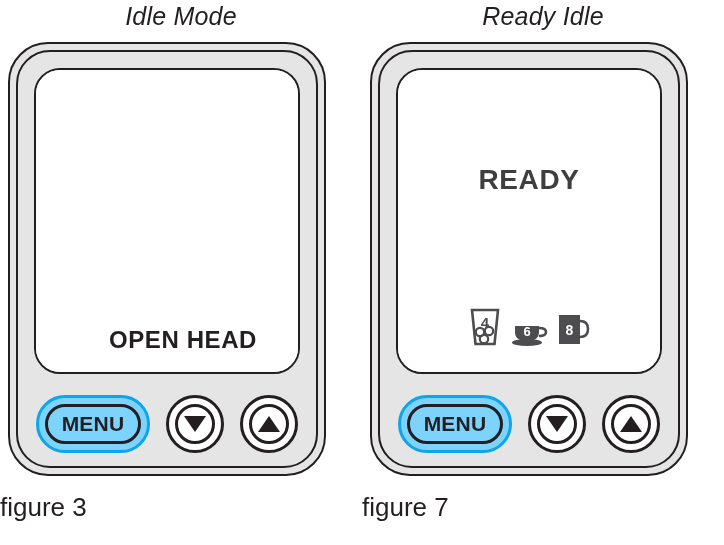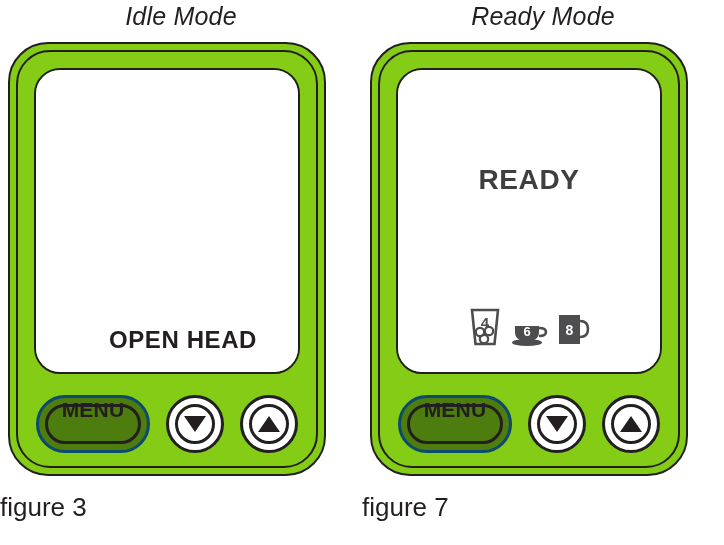"Ready Mode" div.mode-title { text: Mode -> Idle }
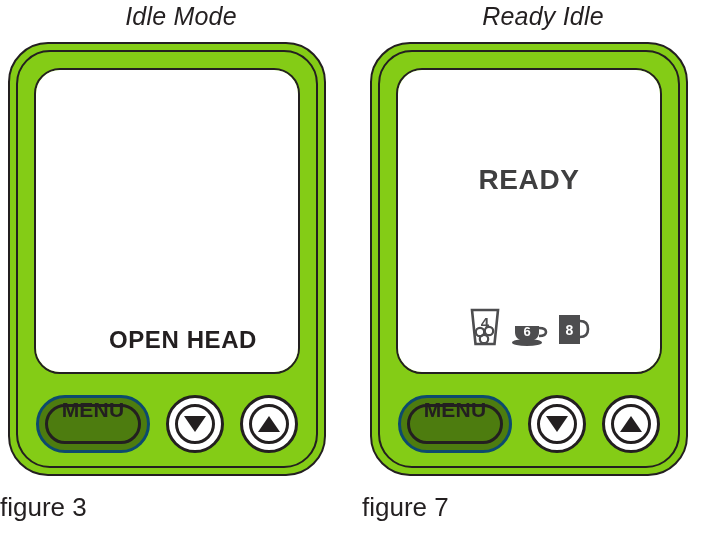"READY" .shell-outer, .shell-mid, .screen-frame { background: #84cc16 -> #e5e5e5 }
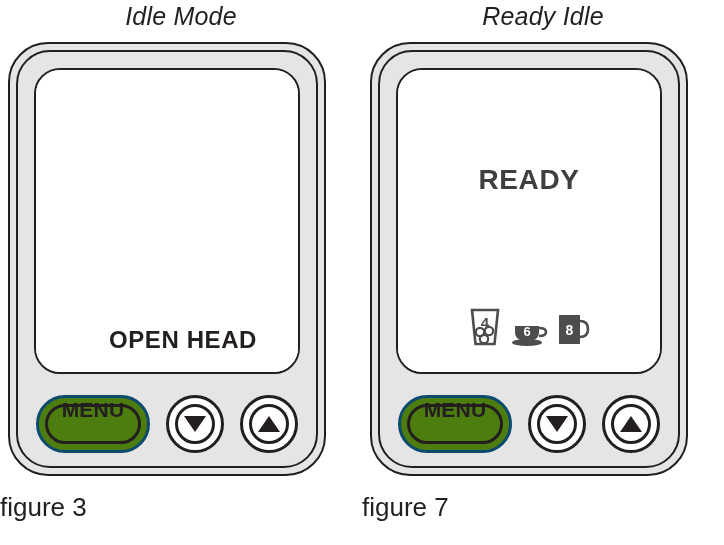"MENU" .btn-menu { align-items: none -> center; background: #4d7c0f -> #7dd3fc; border: 3px solid #0c4a6e -> 3px solid #0ea5e9 }
